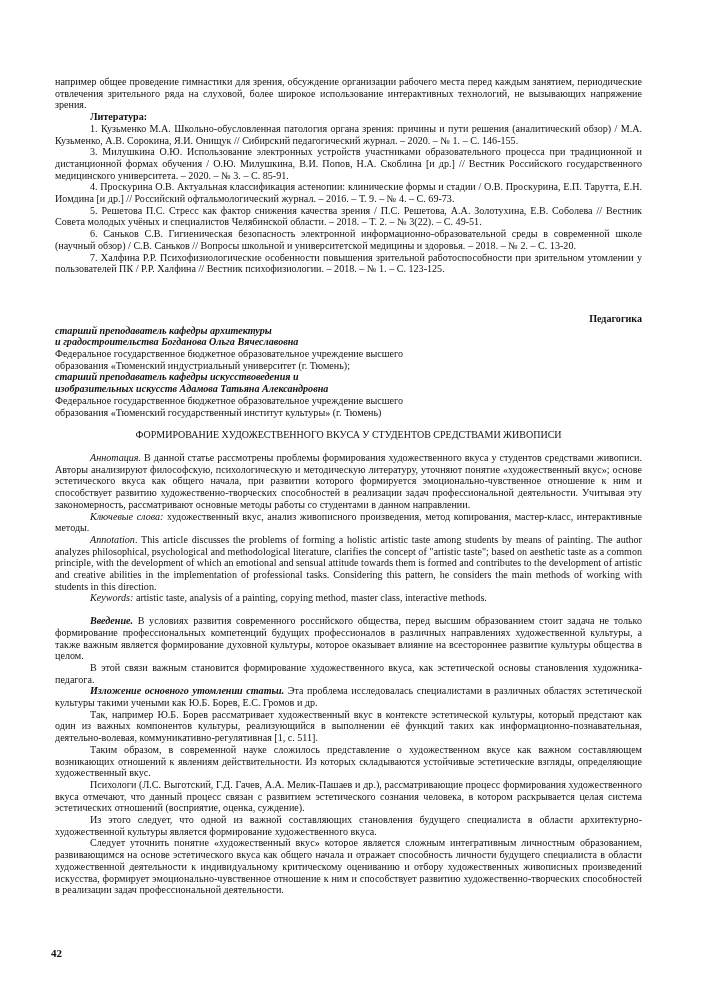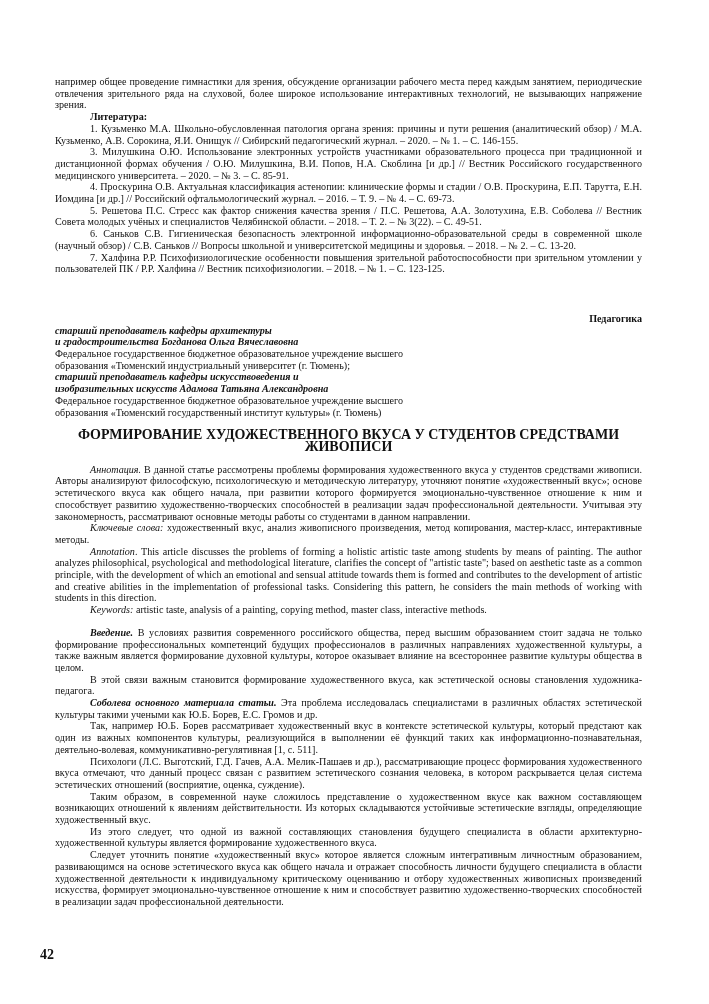"ФОРМИРОВАНИЕ ХУДОЖЕСТВЕННОГО ВКУСА У" .title { font-size: 14px -> 10px; font-weight: bold -> normal }
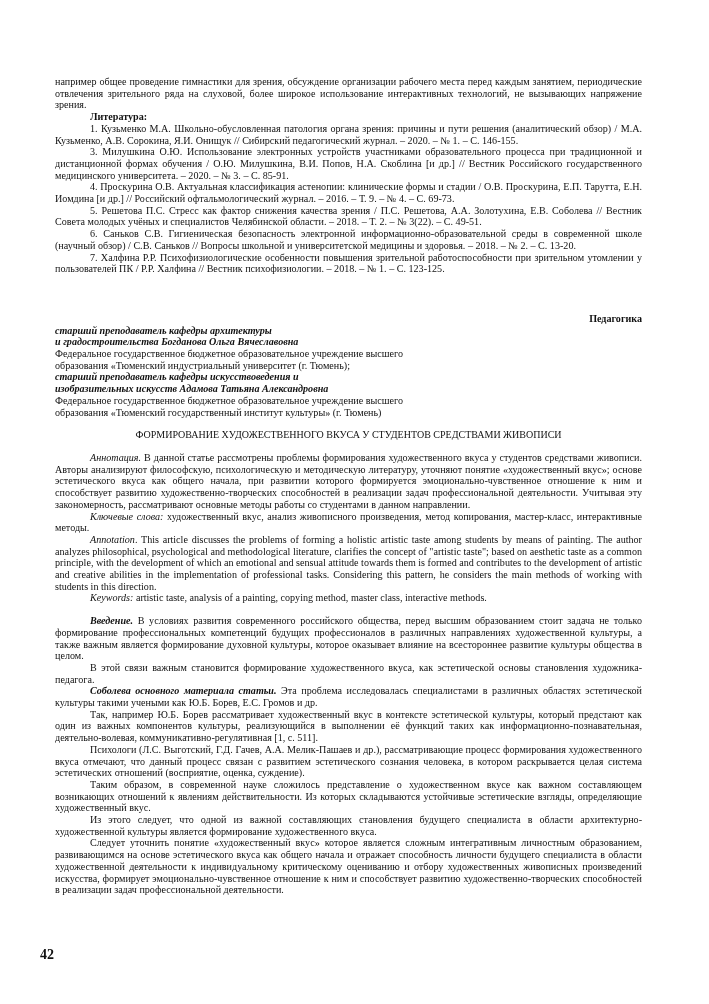"Соболева основного материала статьи." span.b { text: Соболева основного материала -> Изложение основного утомлении }
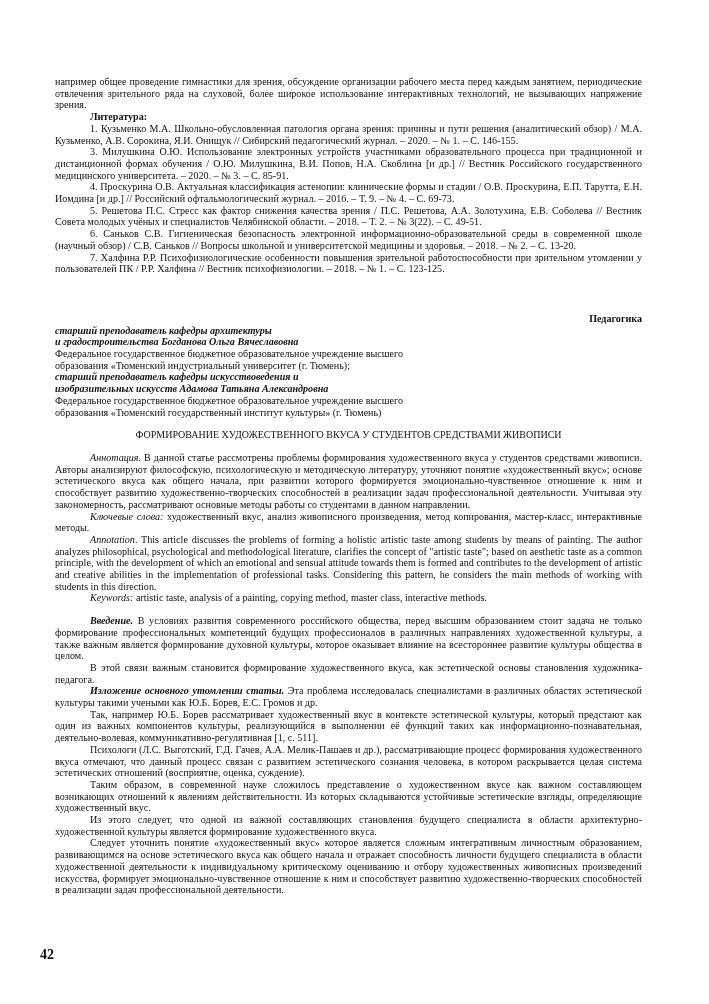"Психологи (Л.С. Выготский, Г.Д. Гачев," p.ind { order: before "Таким образом, в современной науке" -> after "Таким образом, в современной науке" }
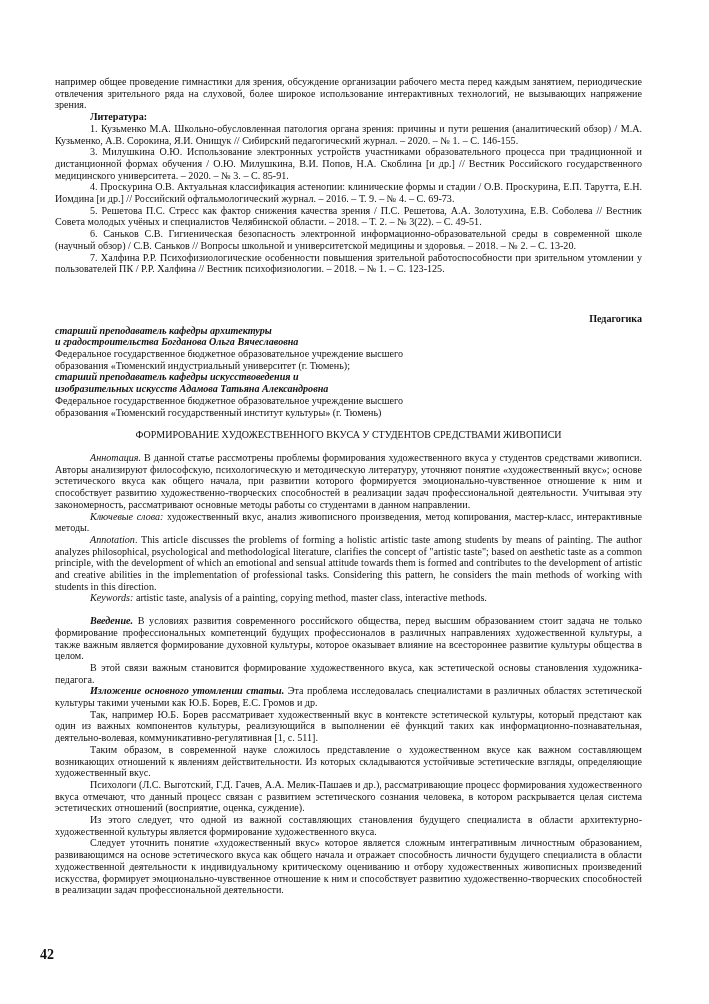"42" .page-num { font-size: 14px -> 11px; left: 40px -> 51px }
